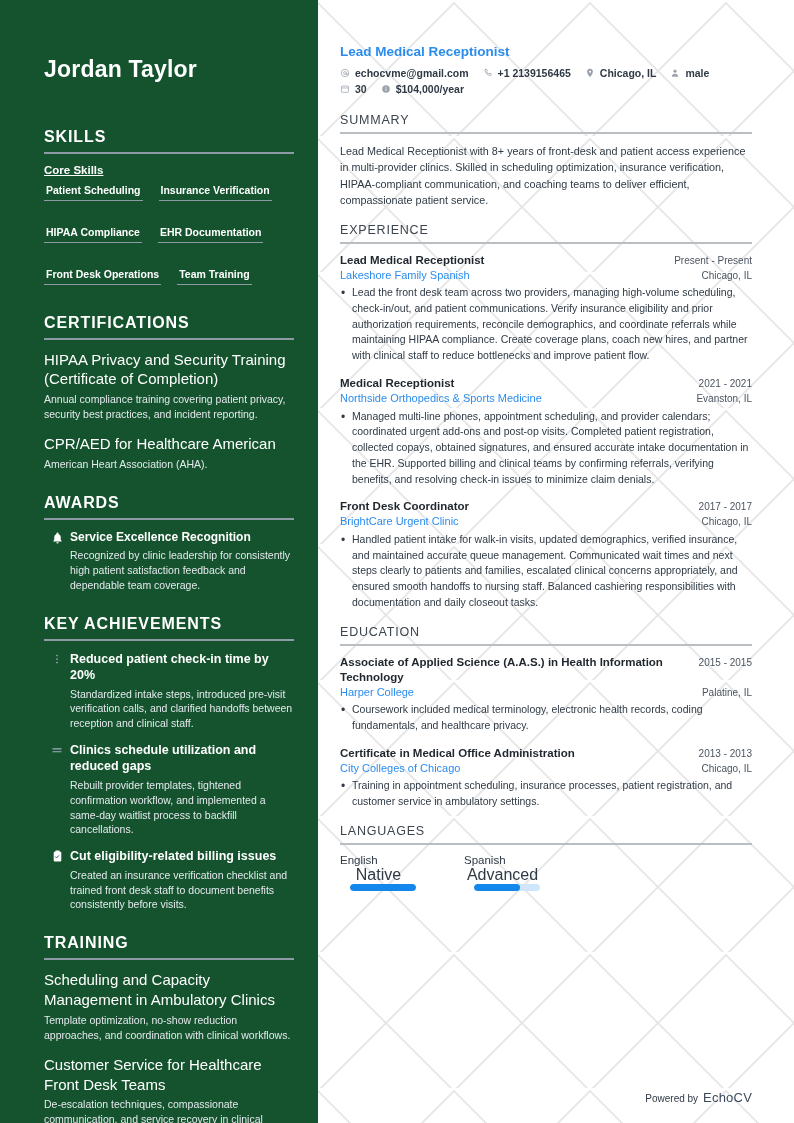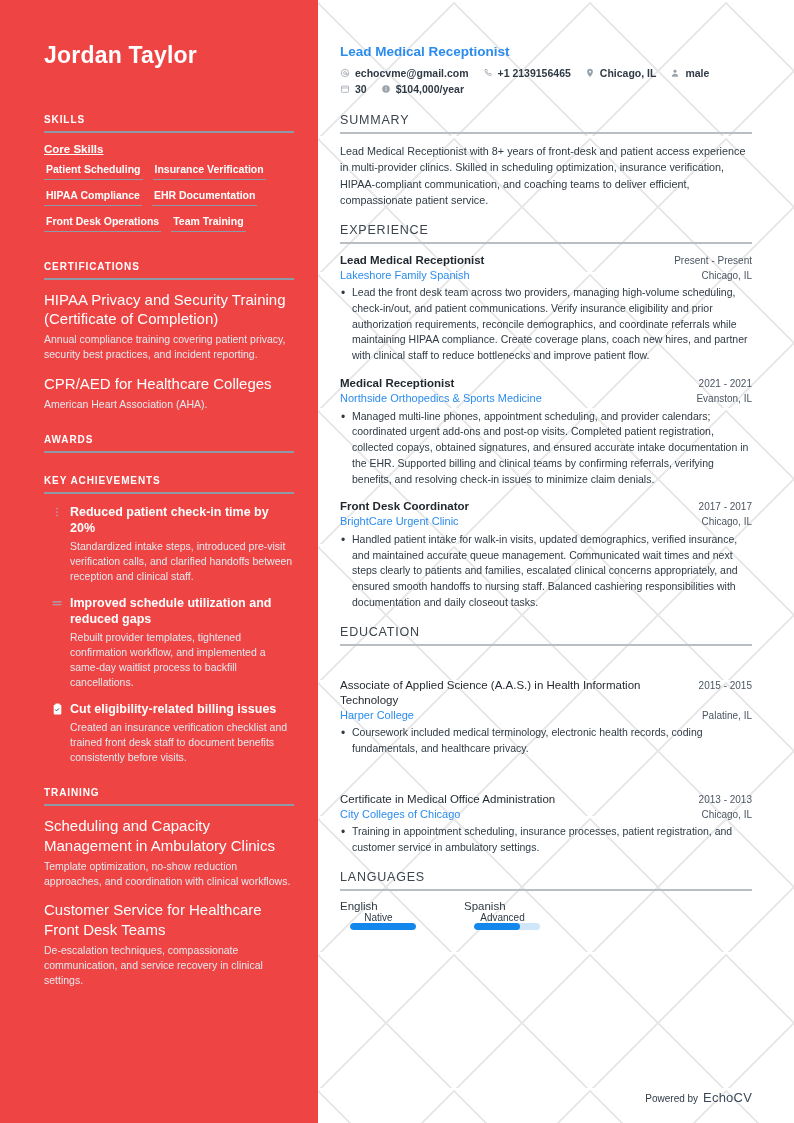"Jordan Taylor" .sidebar { background: #ef4444 -> #14532d; padding: 42px 24px 20px 44px -> 56px 24px 20px 44px }
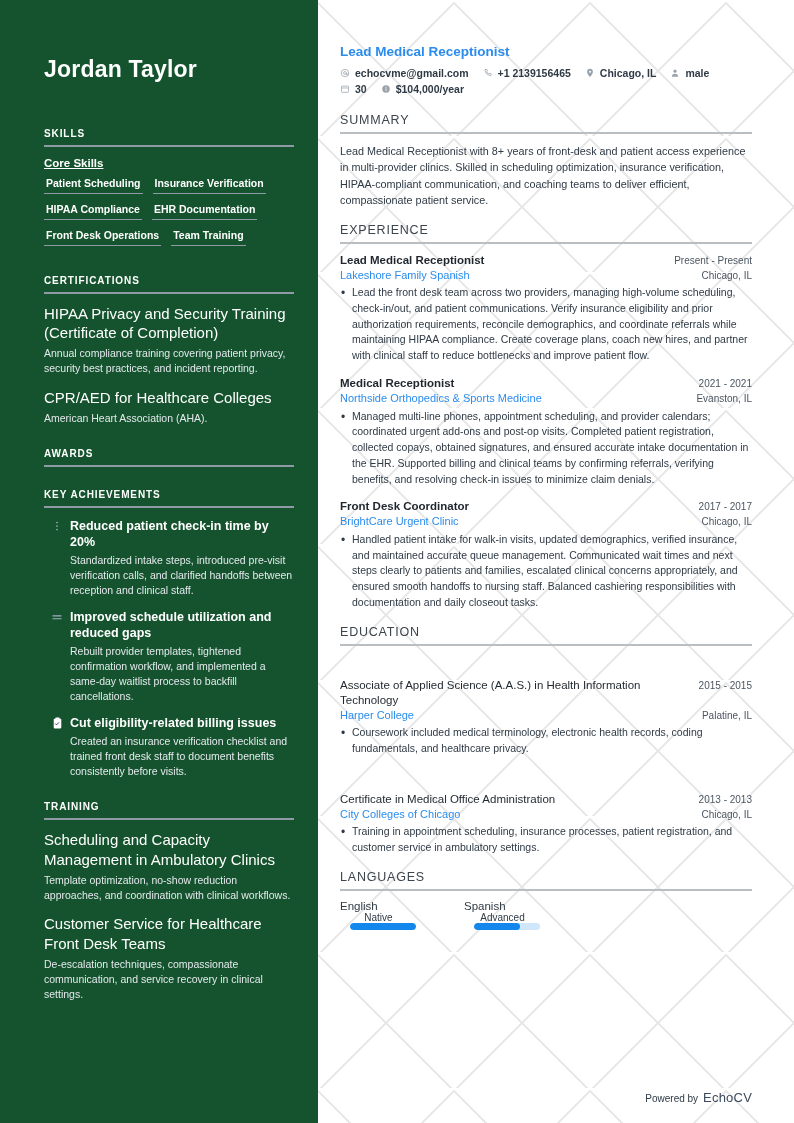"SKILLS" .sb-heading { font-size: 10px -> 16px }
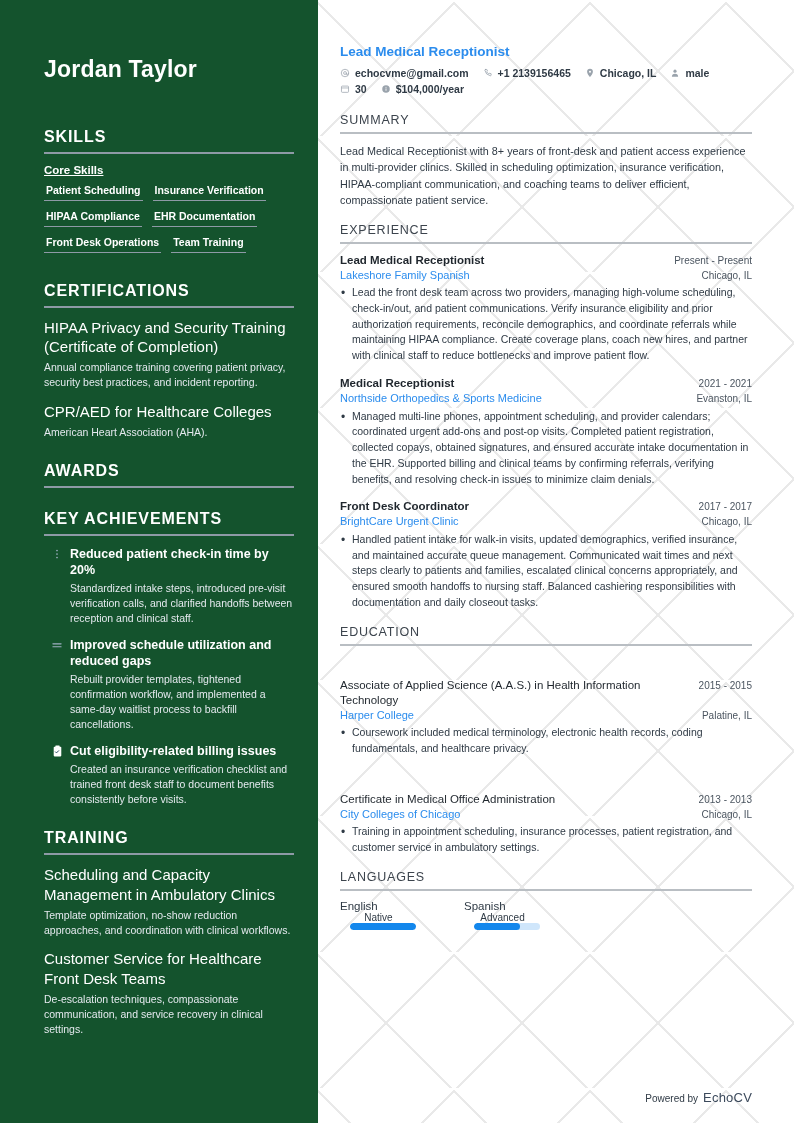"Patient Scheduling" .skill-grid { gap: none -> 16px }
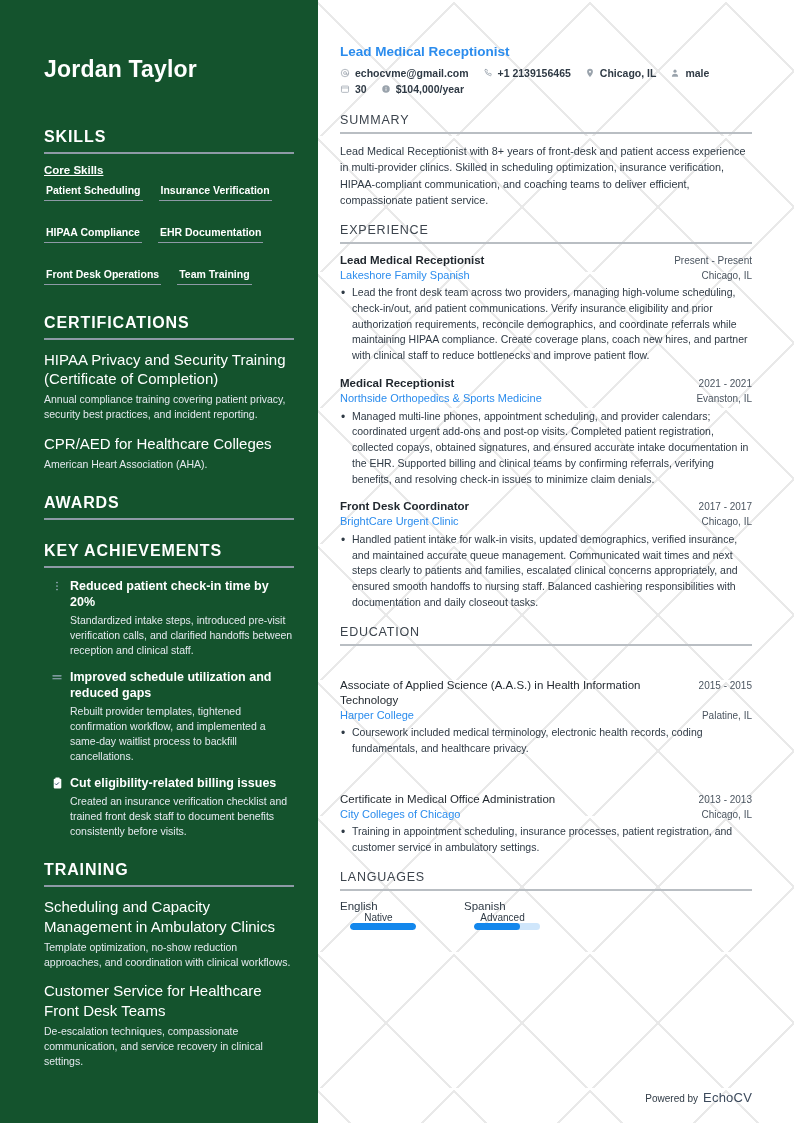"CPR/AED for Healthcare Colleges" div.entry-title { text: Colleges -> American }
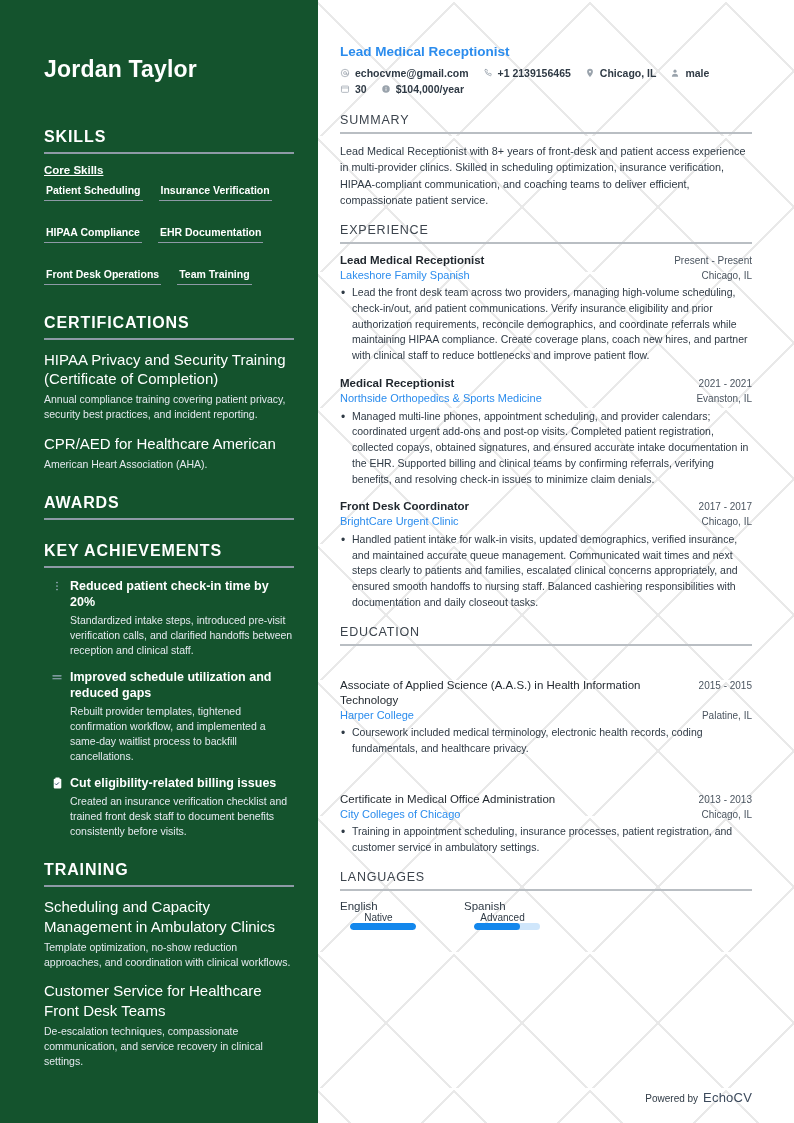"Service Excellence Recognition" div.icon-row { html: none -> <div> <div> <svg> <path></path> <path></path> </svg> </div> <div> <div>Service Excellence Recognition</div> <div>Recognized by clinic leadership for consistently high patient satisfaction feedback and dependable team coverage.</div> </div> </div> }
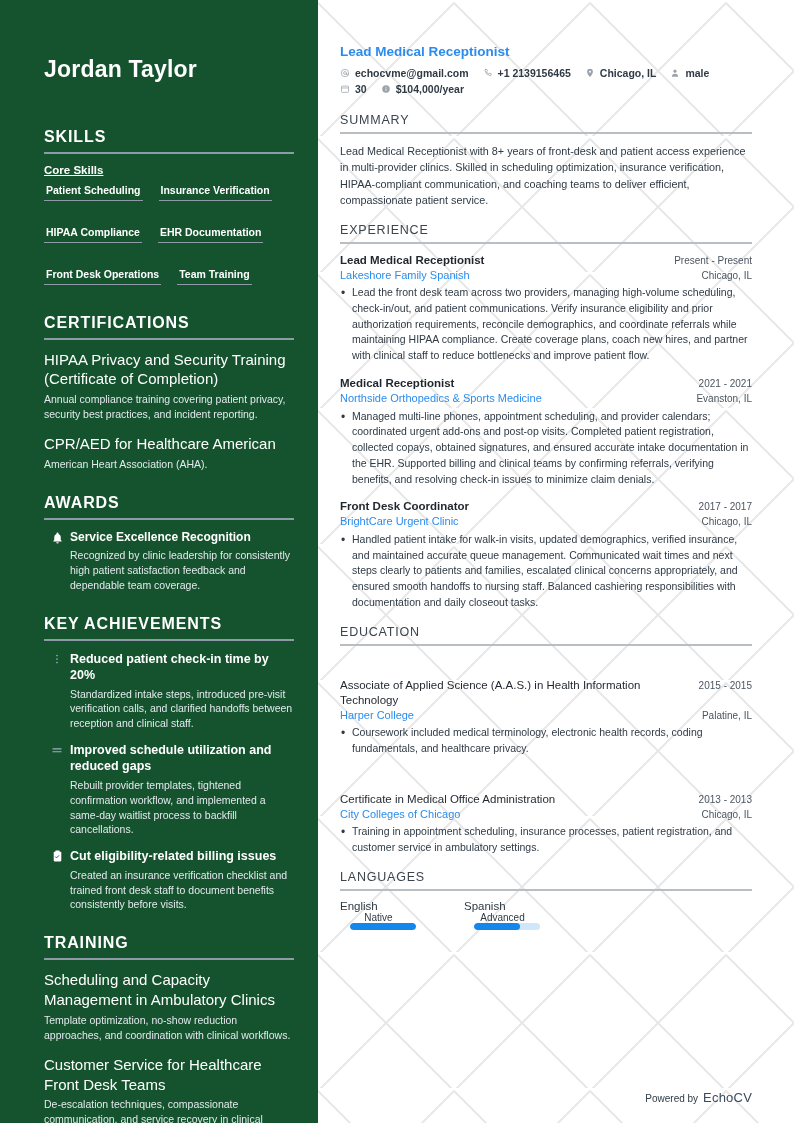"Associate of Applied Science (A.A.S.)" .item-title.reg { font-weight: normal -> bold; margin-top: 23px -> none }
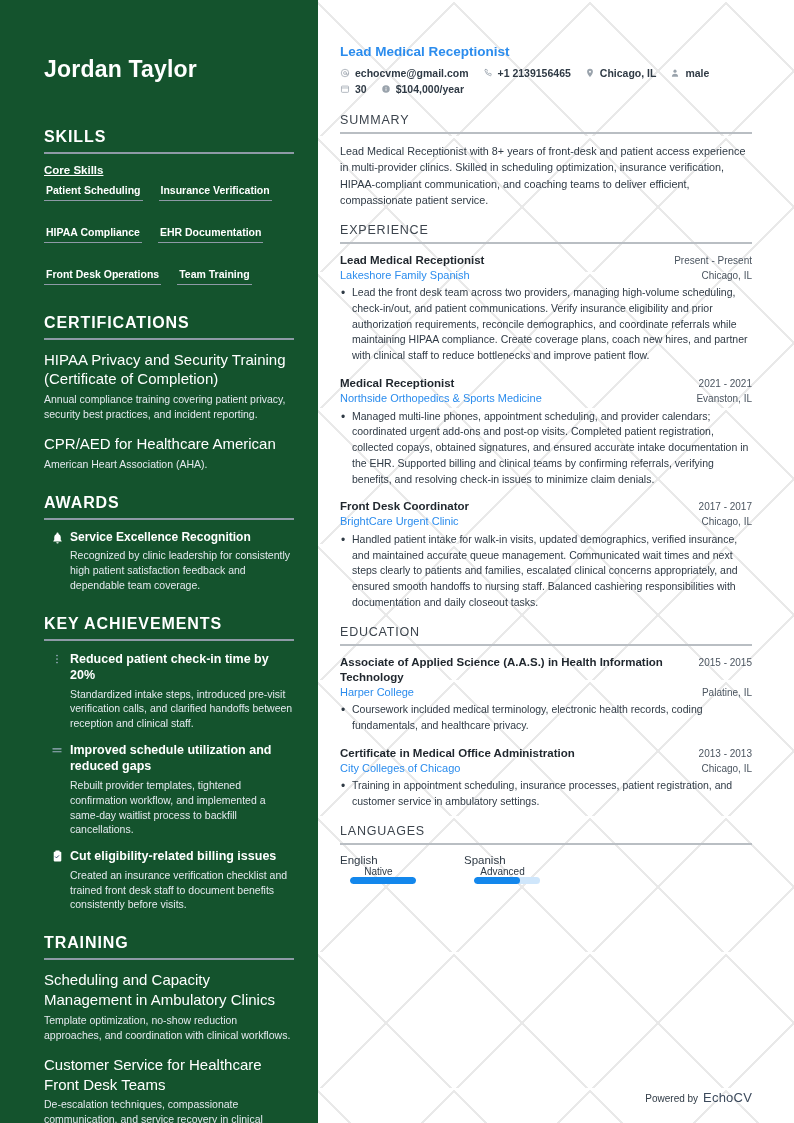"Improved schedule utilization and" div.ka-title { text: Improved -> Clinics }
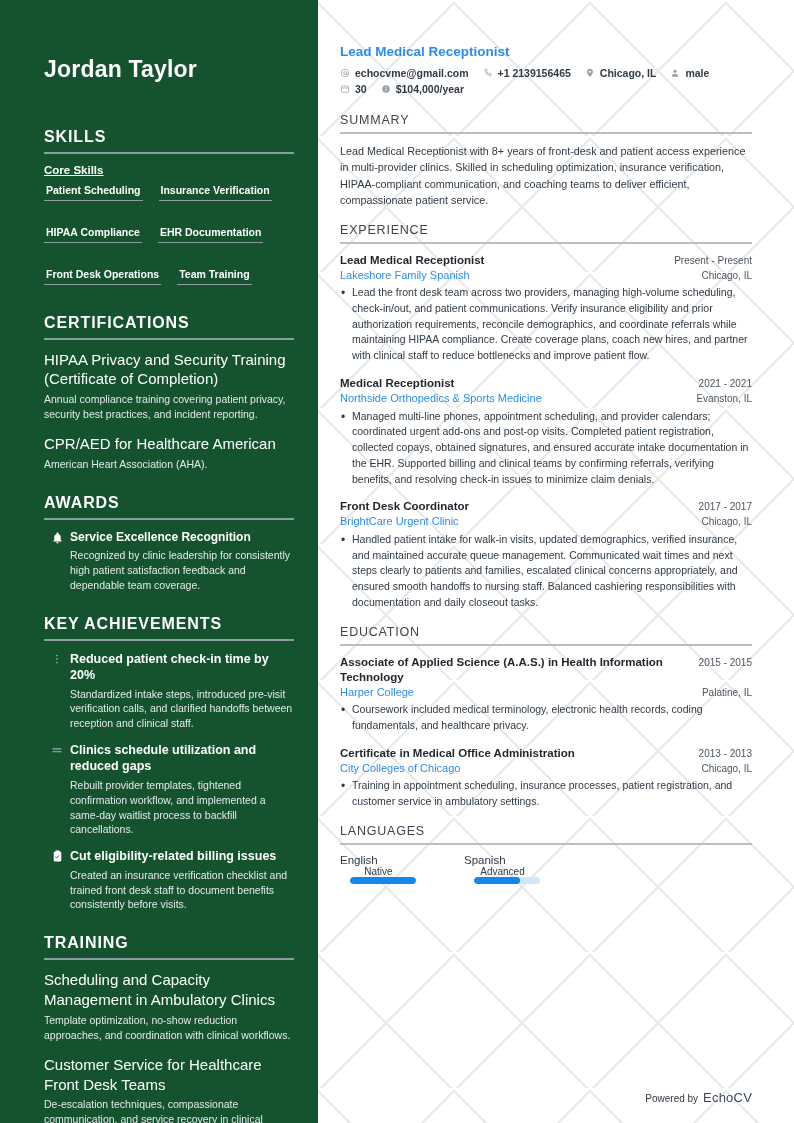"Native" .lang-level { font-size: 10px -> 16px }
